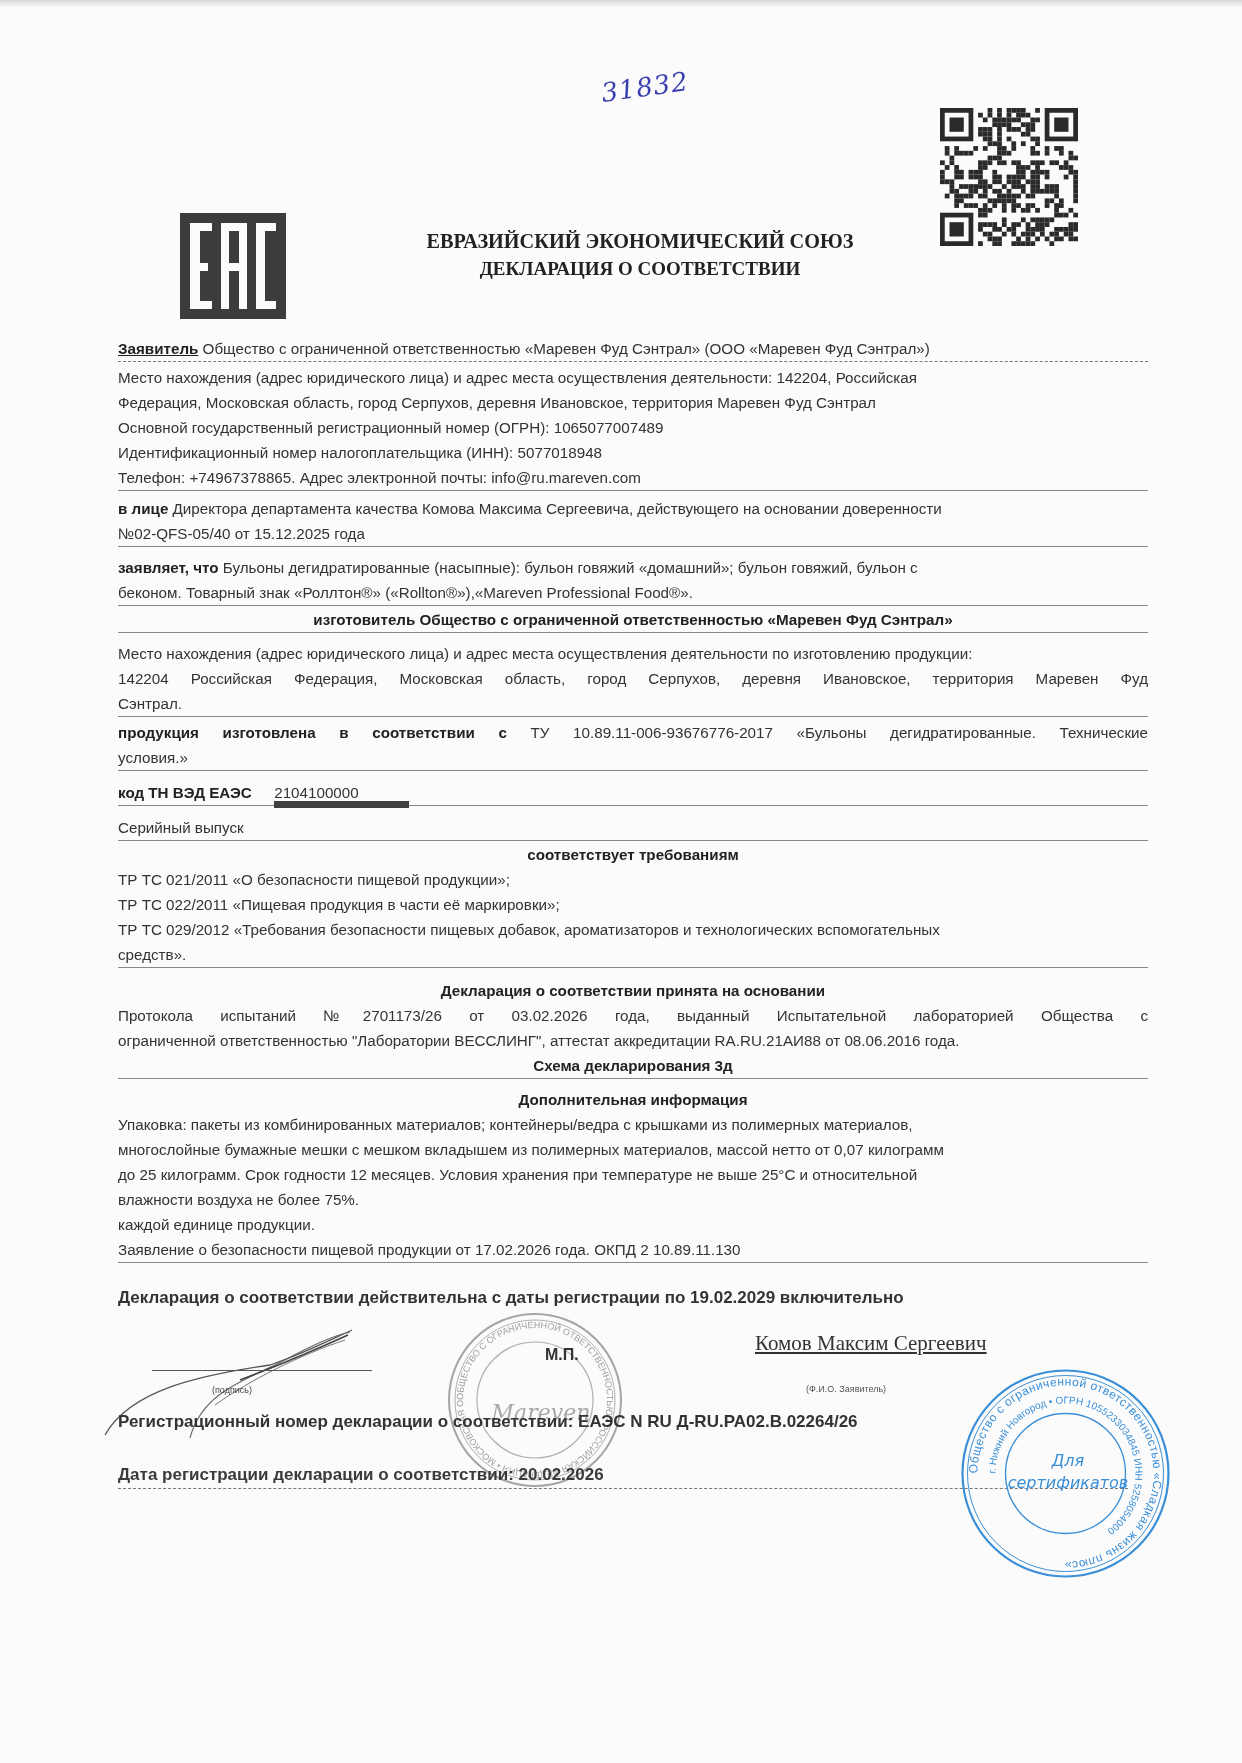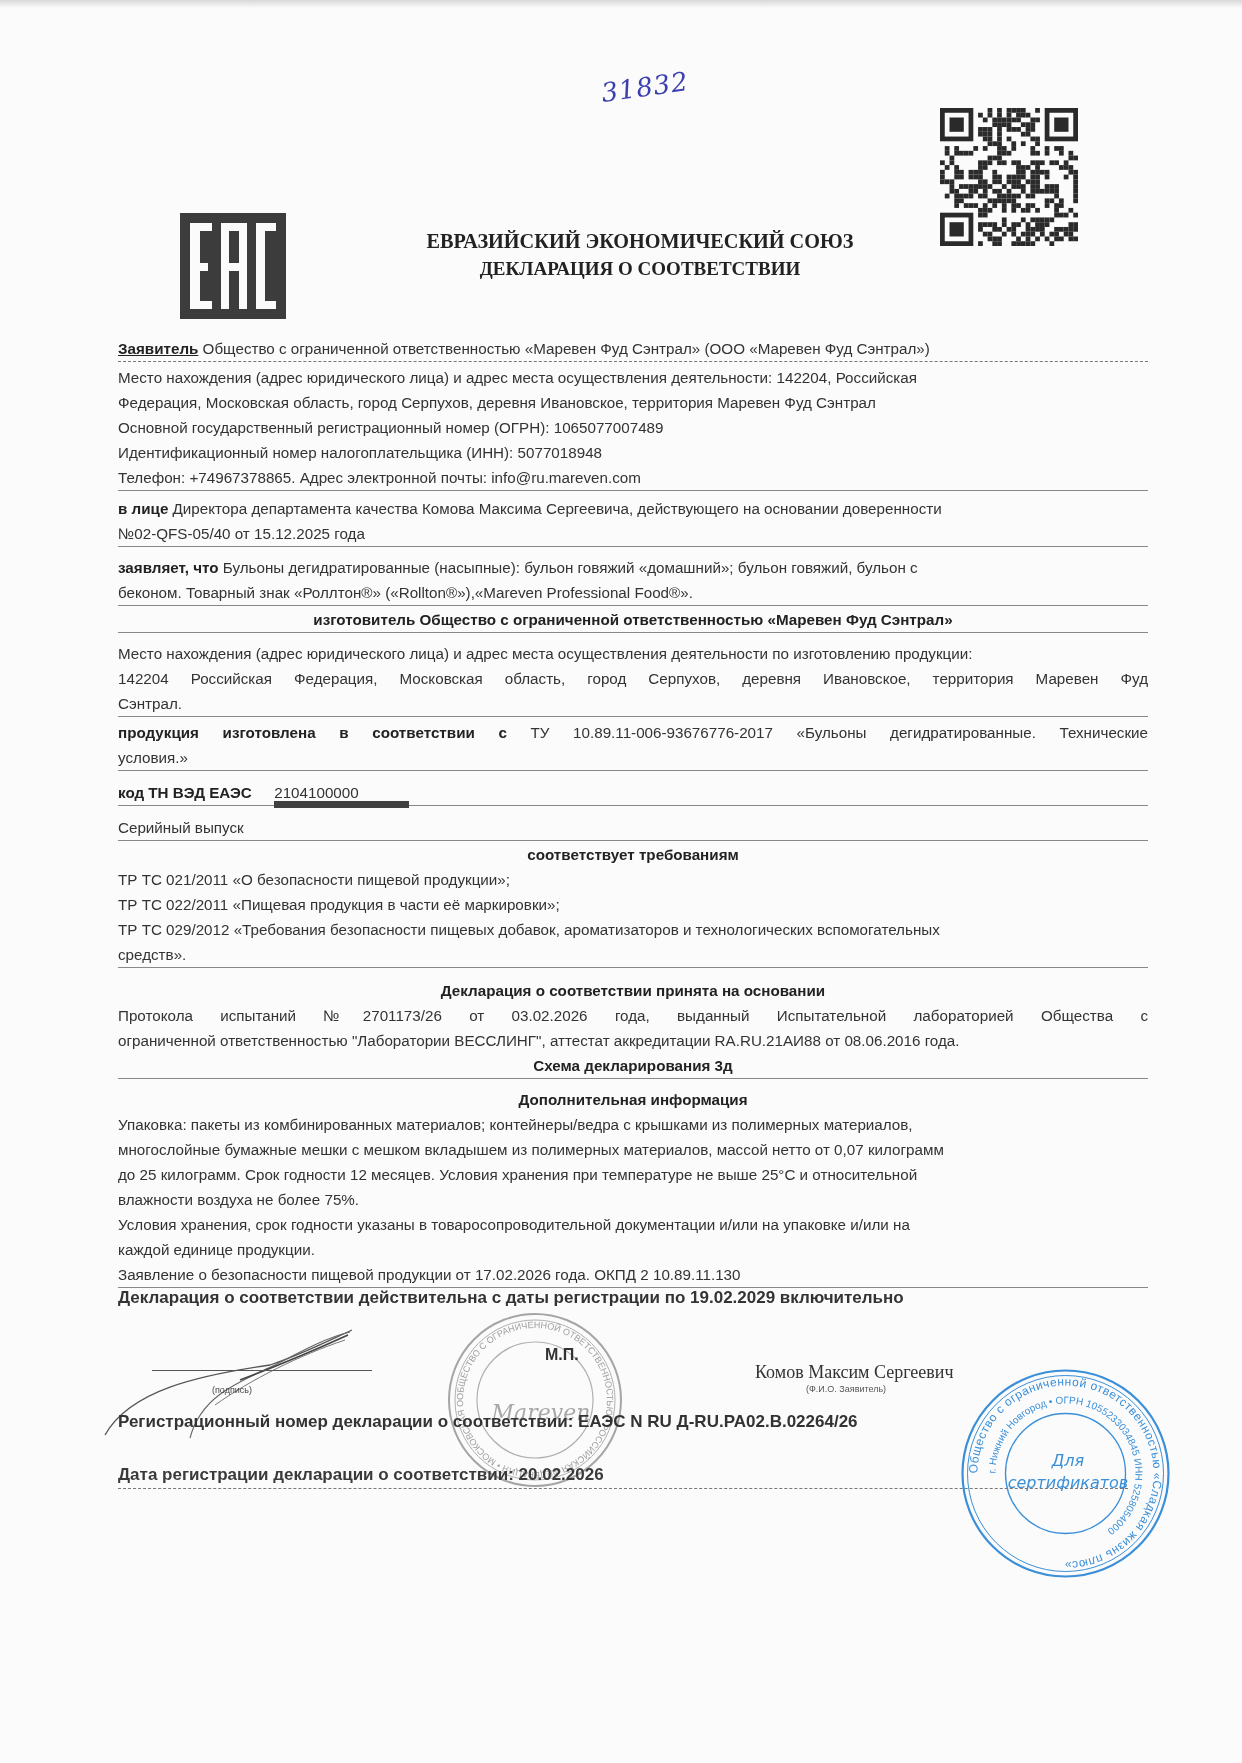"Условия хранения, срок годности указаны" div.row { html: <div>Условия хранения, срок годности указаны в товаросопроводительной документации и/или на упаковке и/или на</div> -> none }
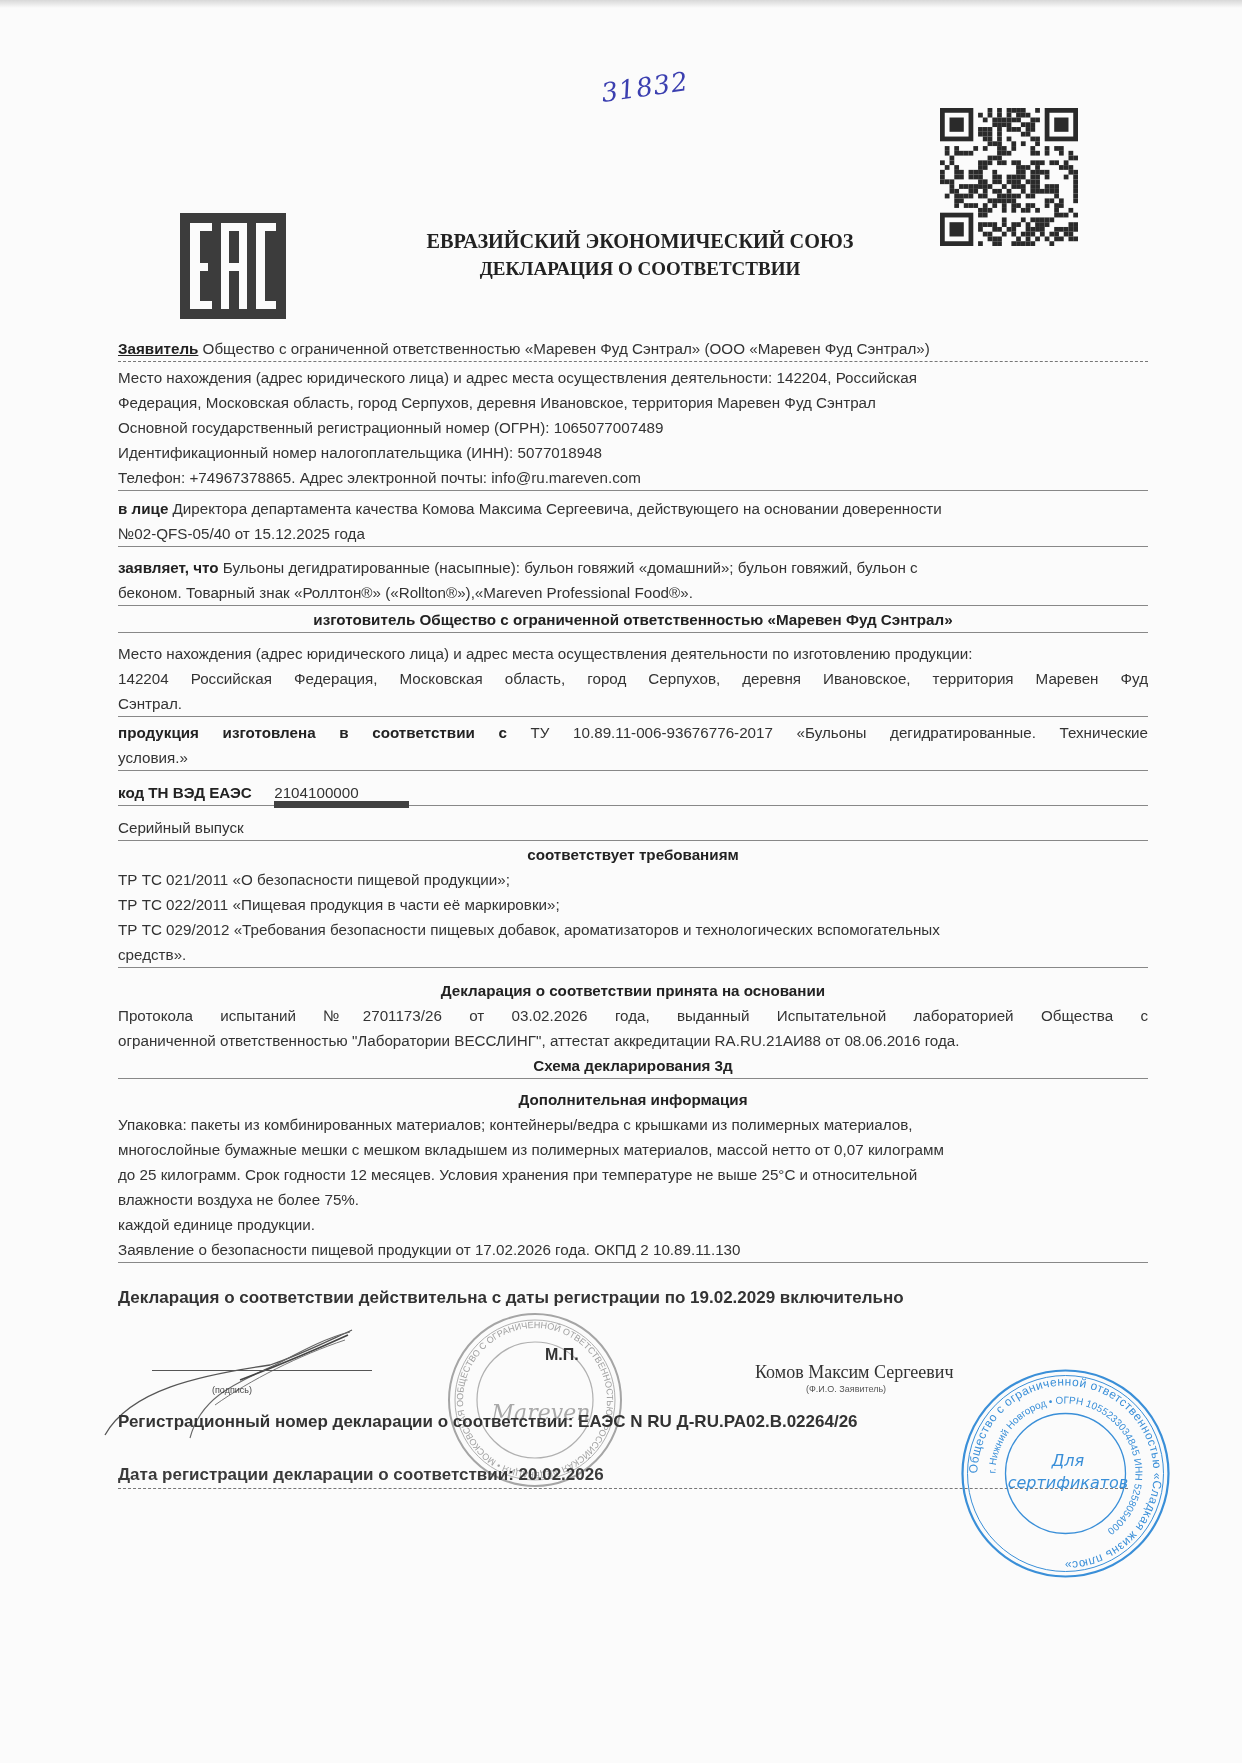"Комов Максим Сергеевич" .fio { font-size: 18px -> 21px; text-decoration: none -> underline; top: 1362px -> 1331px }
